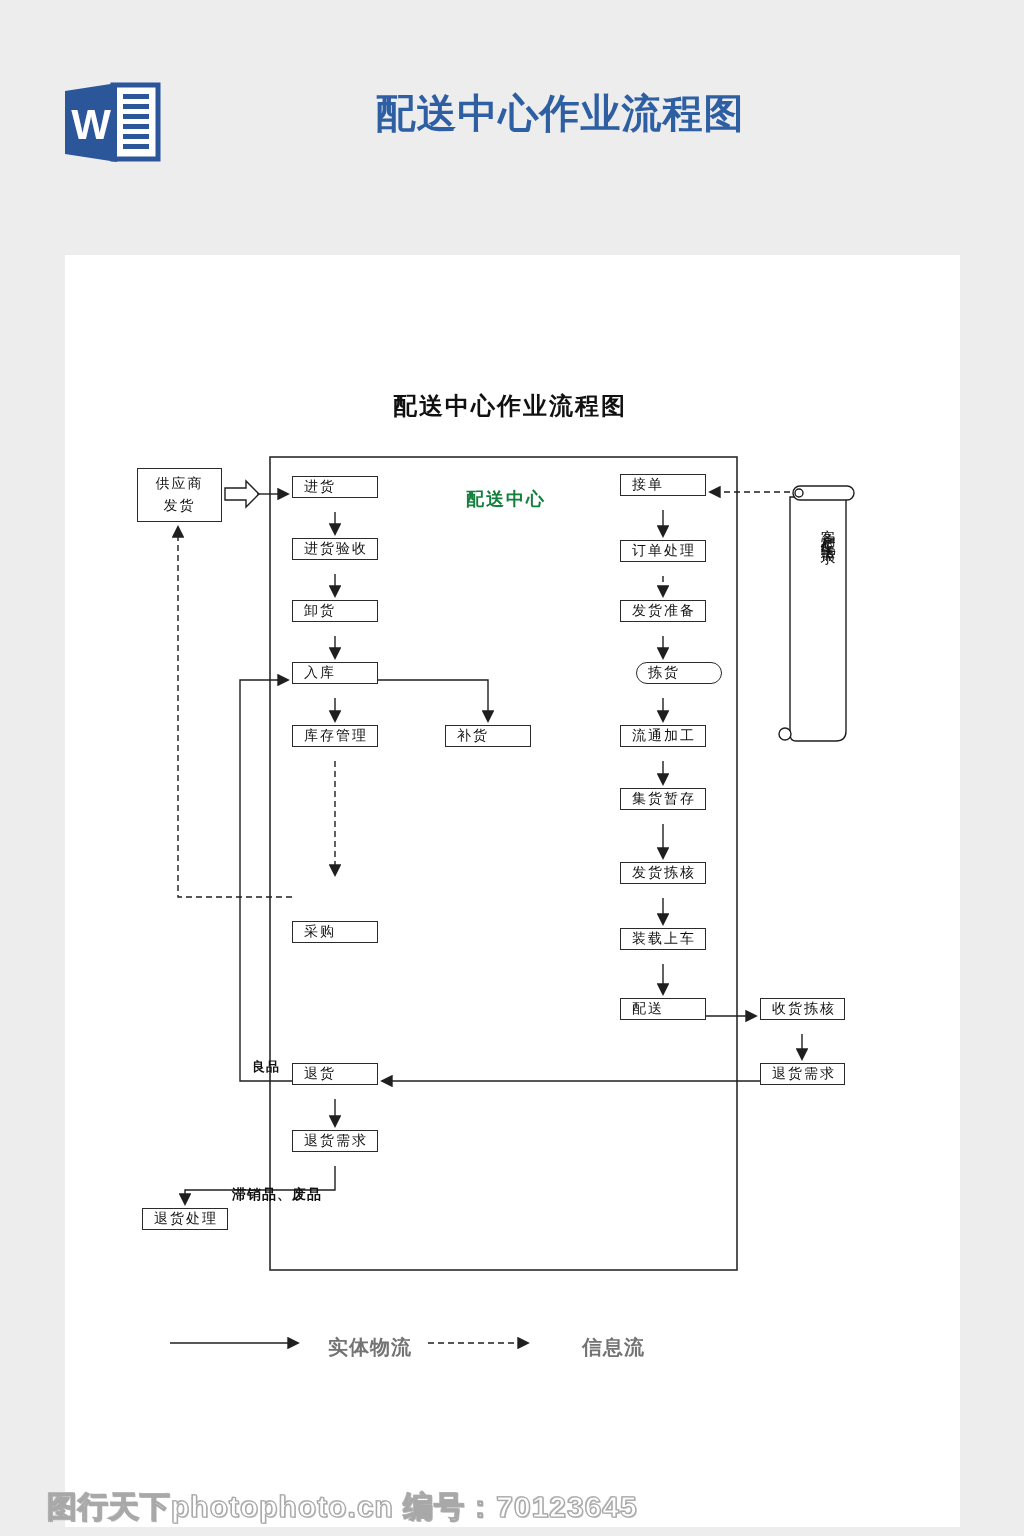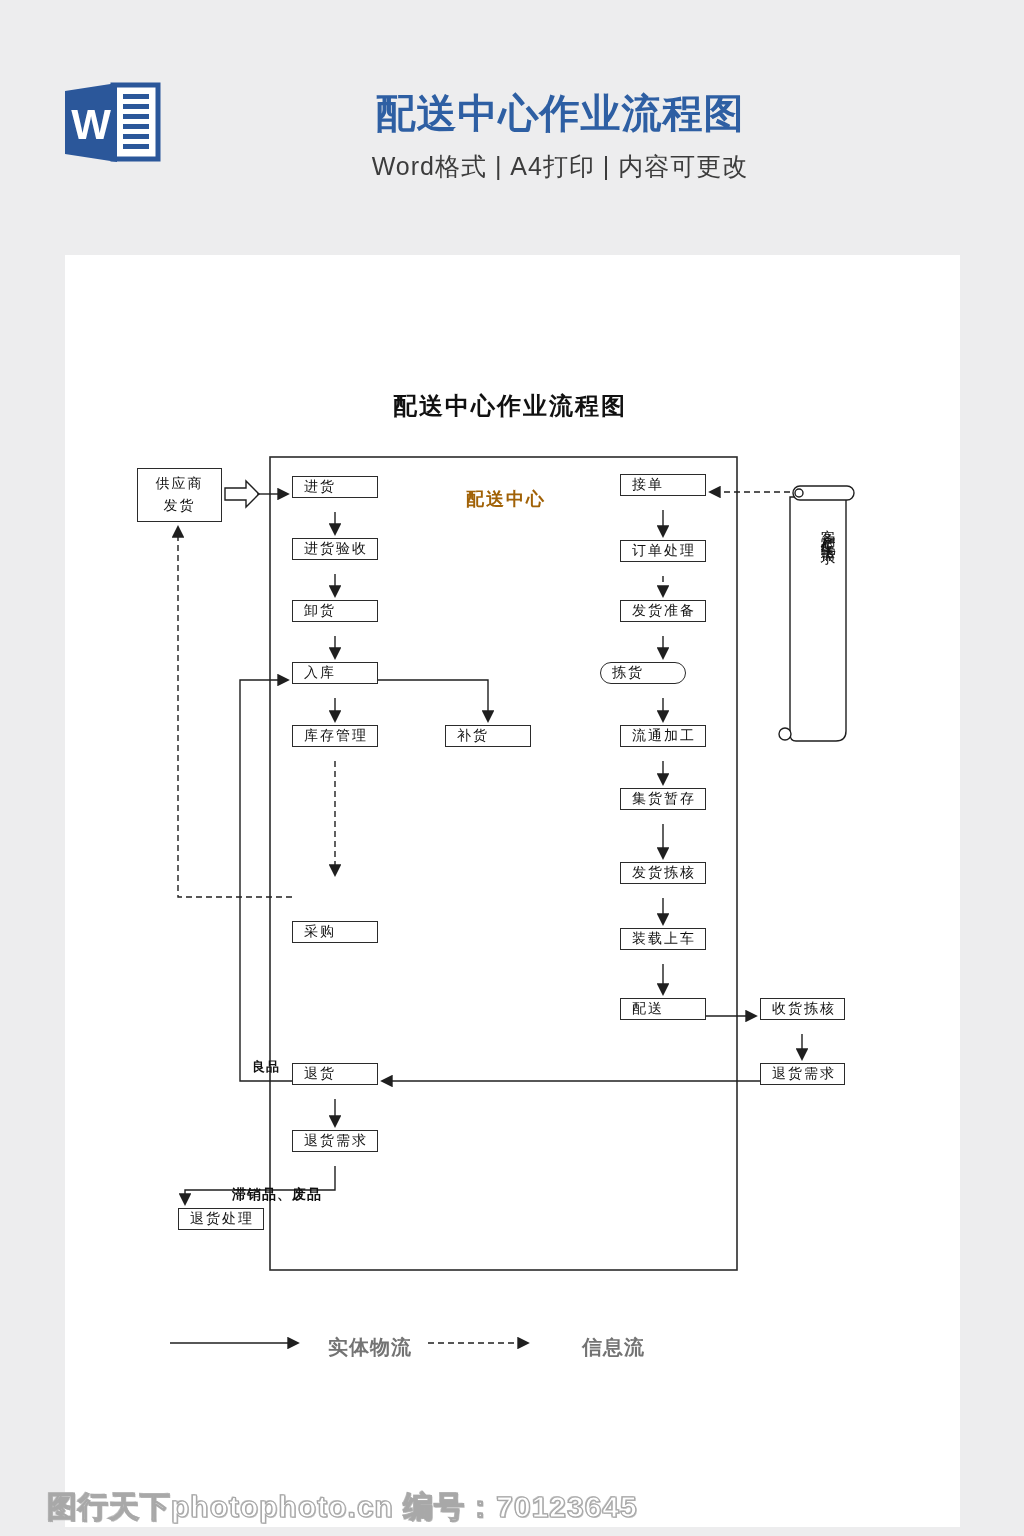"Word格式 | A4打印 | 内容可更改" div.hdr-sub { html: <div>Word格式 | A4打印 | 内容可更改</div> -> none }
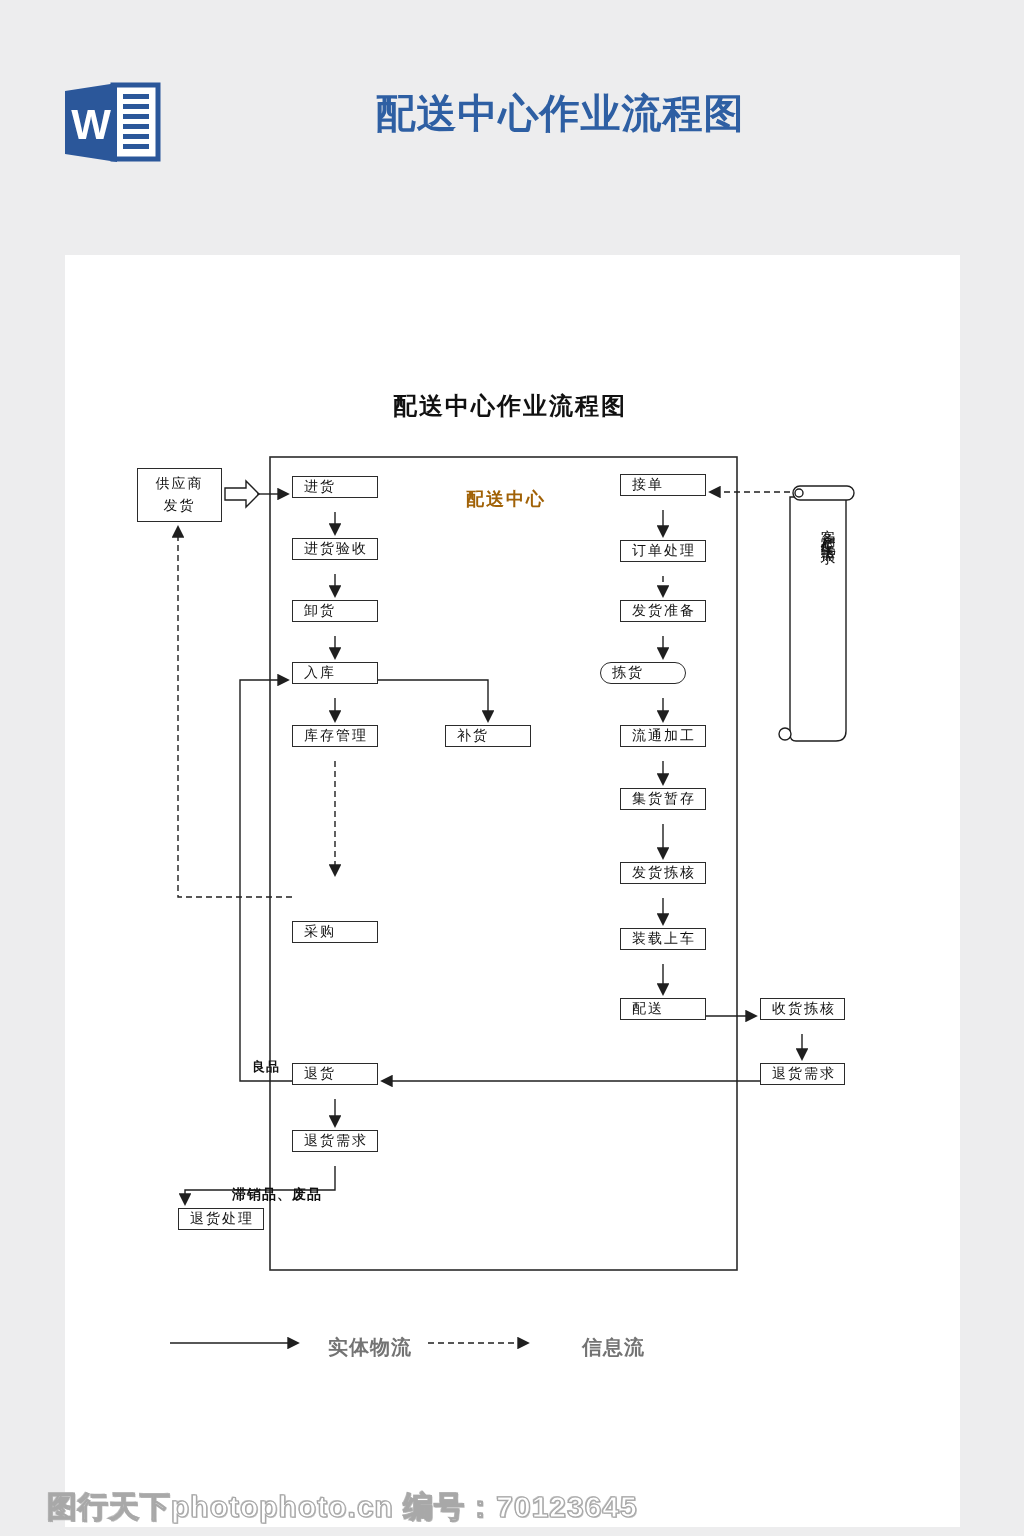"配送中心" .dc-label { color: #a16207 -> #15803d }
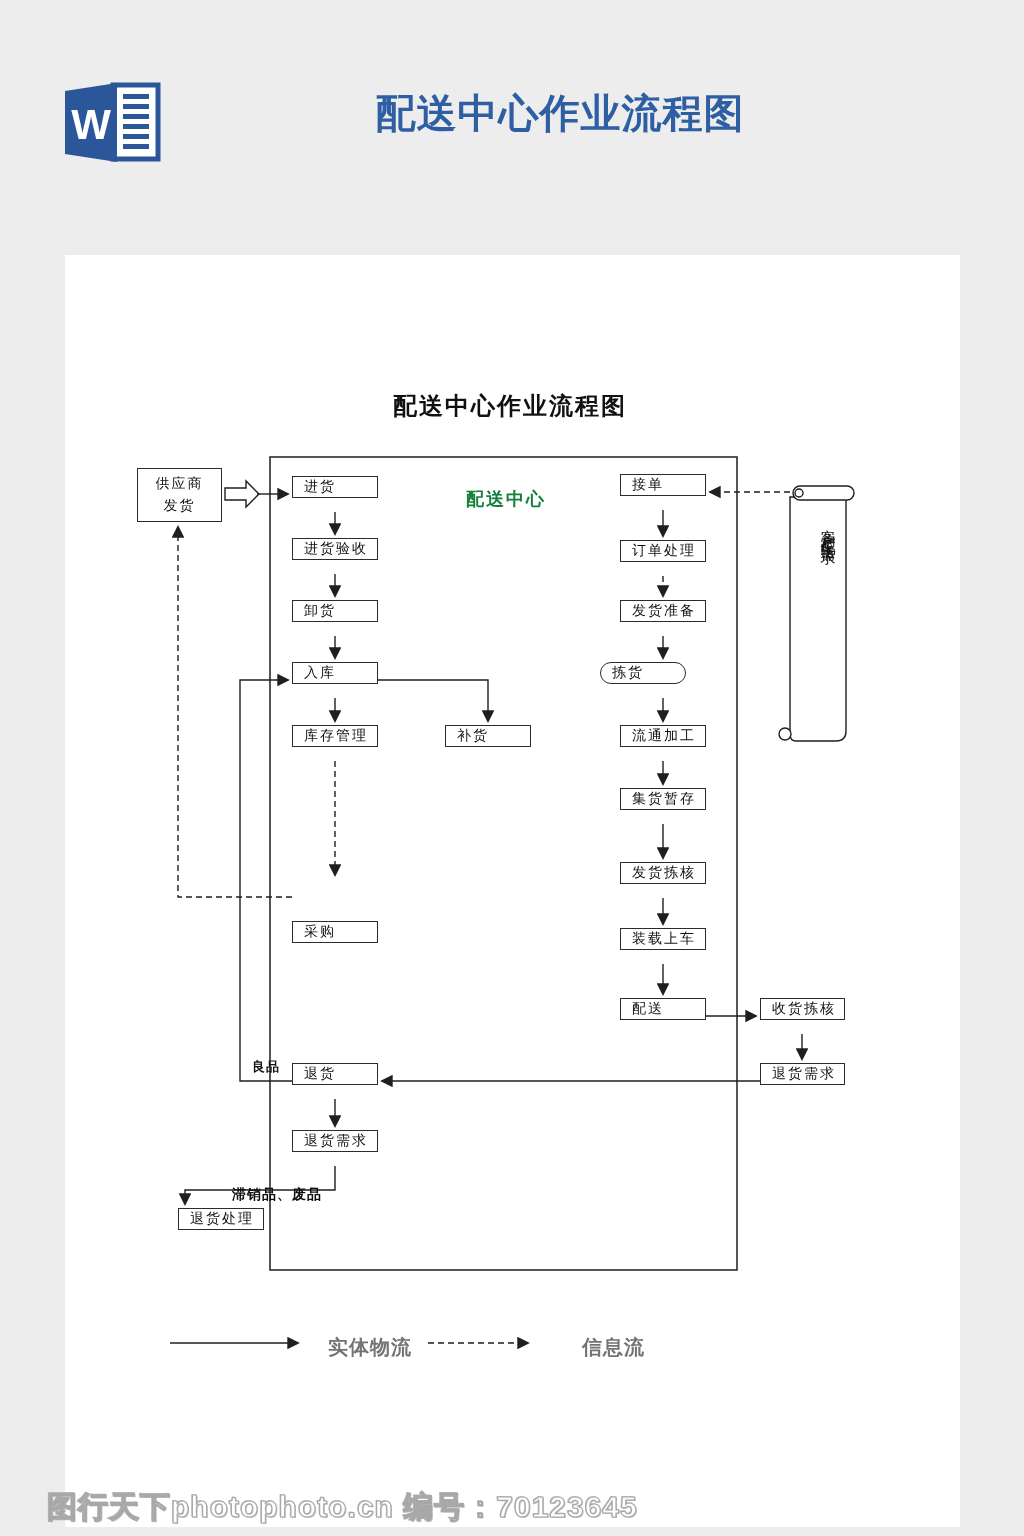"拣货" div.node { left: 600px -> 636px }
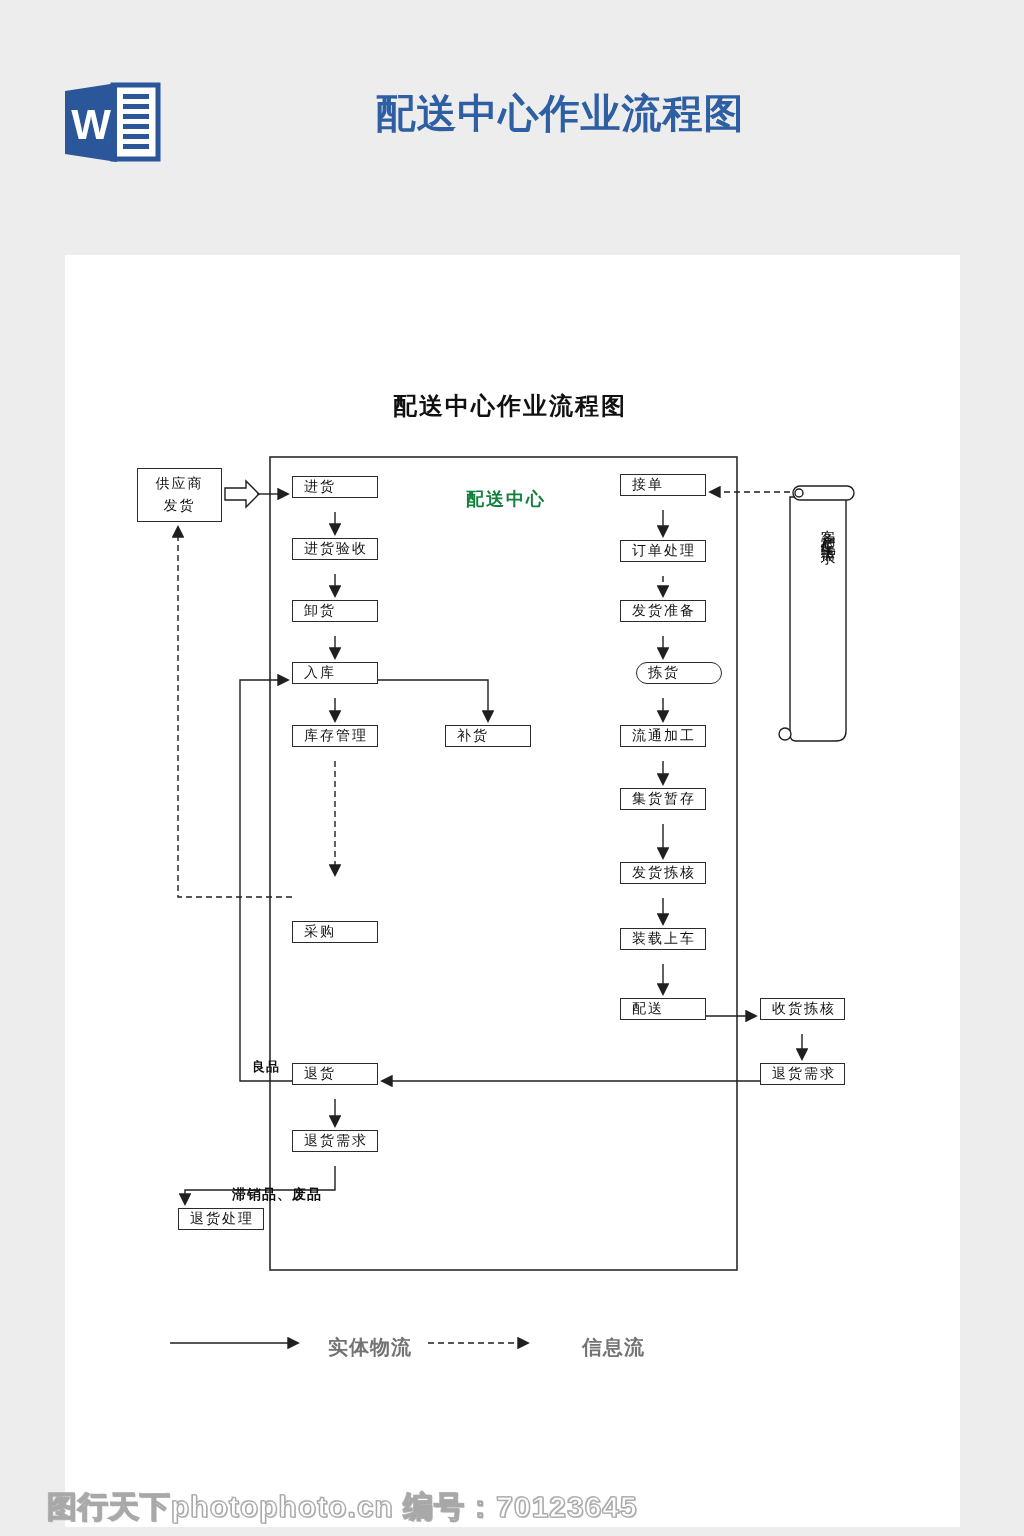"退货处理" div.node { margin-left: 36px -> none }
